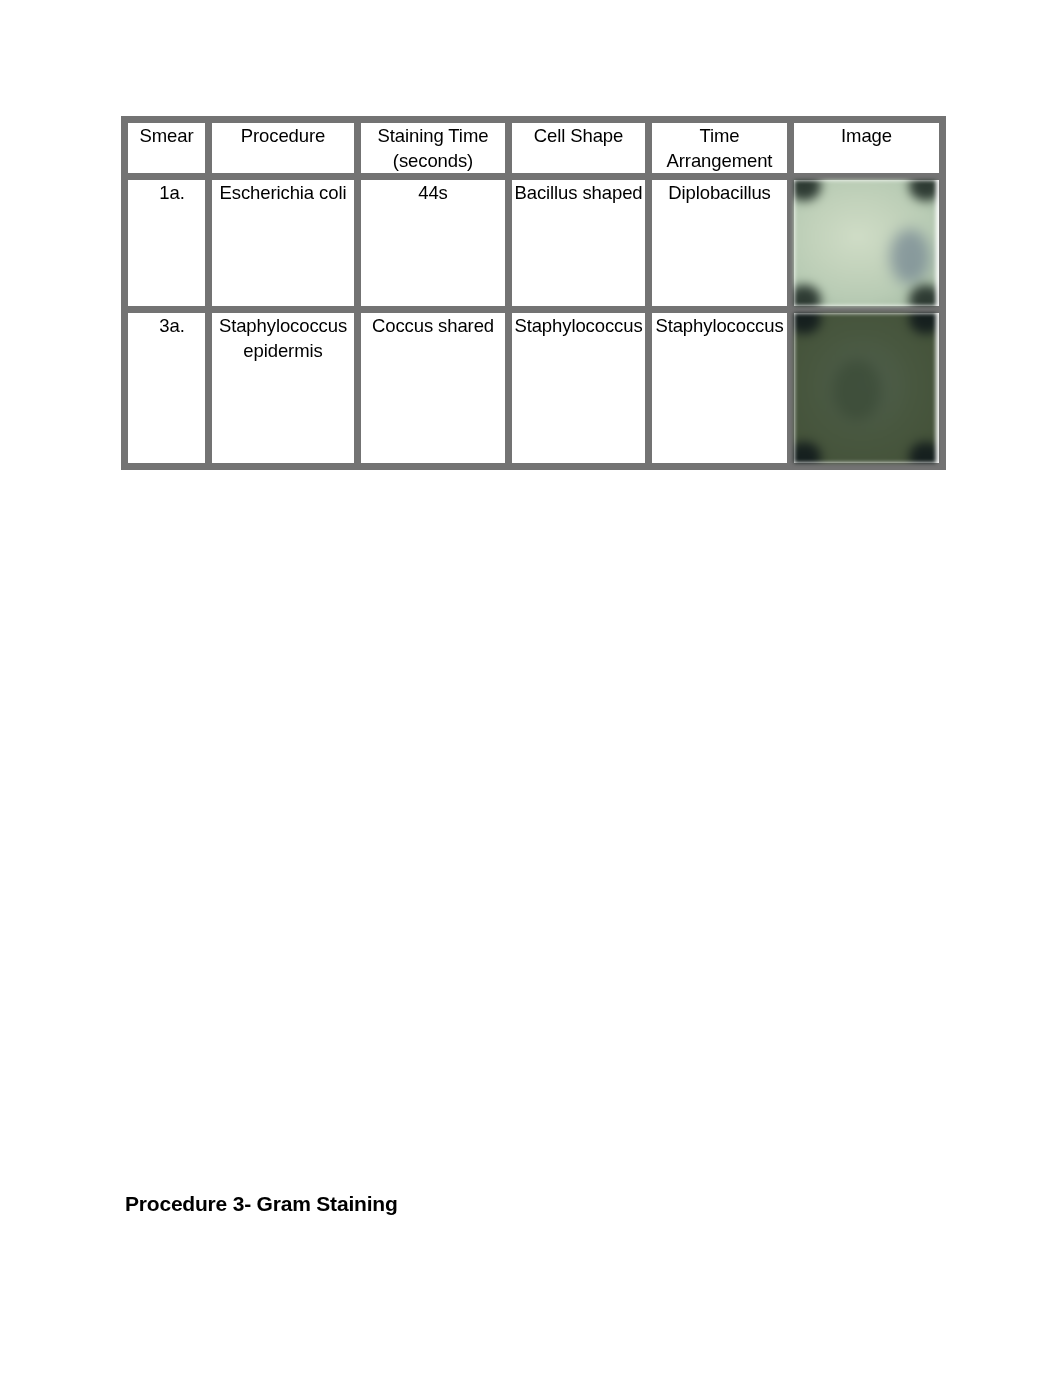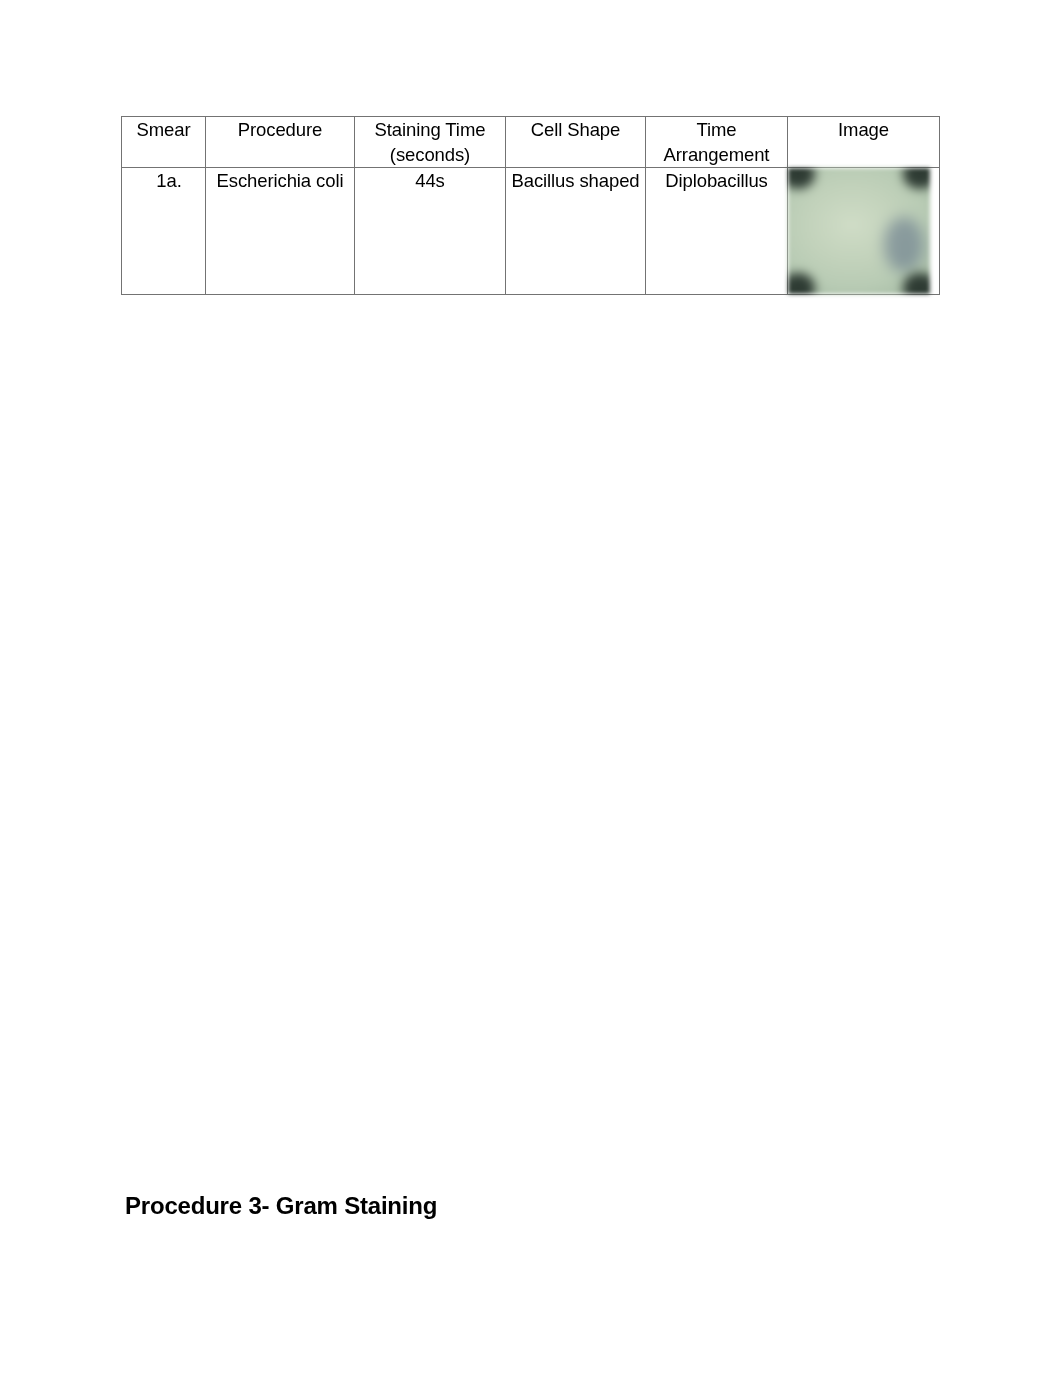"Smear" table.lab-table td, table.lab-table th { border: 1px solid #737373 -> 7px solid #737373 }
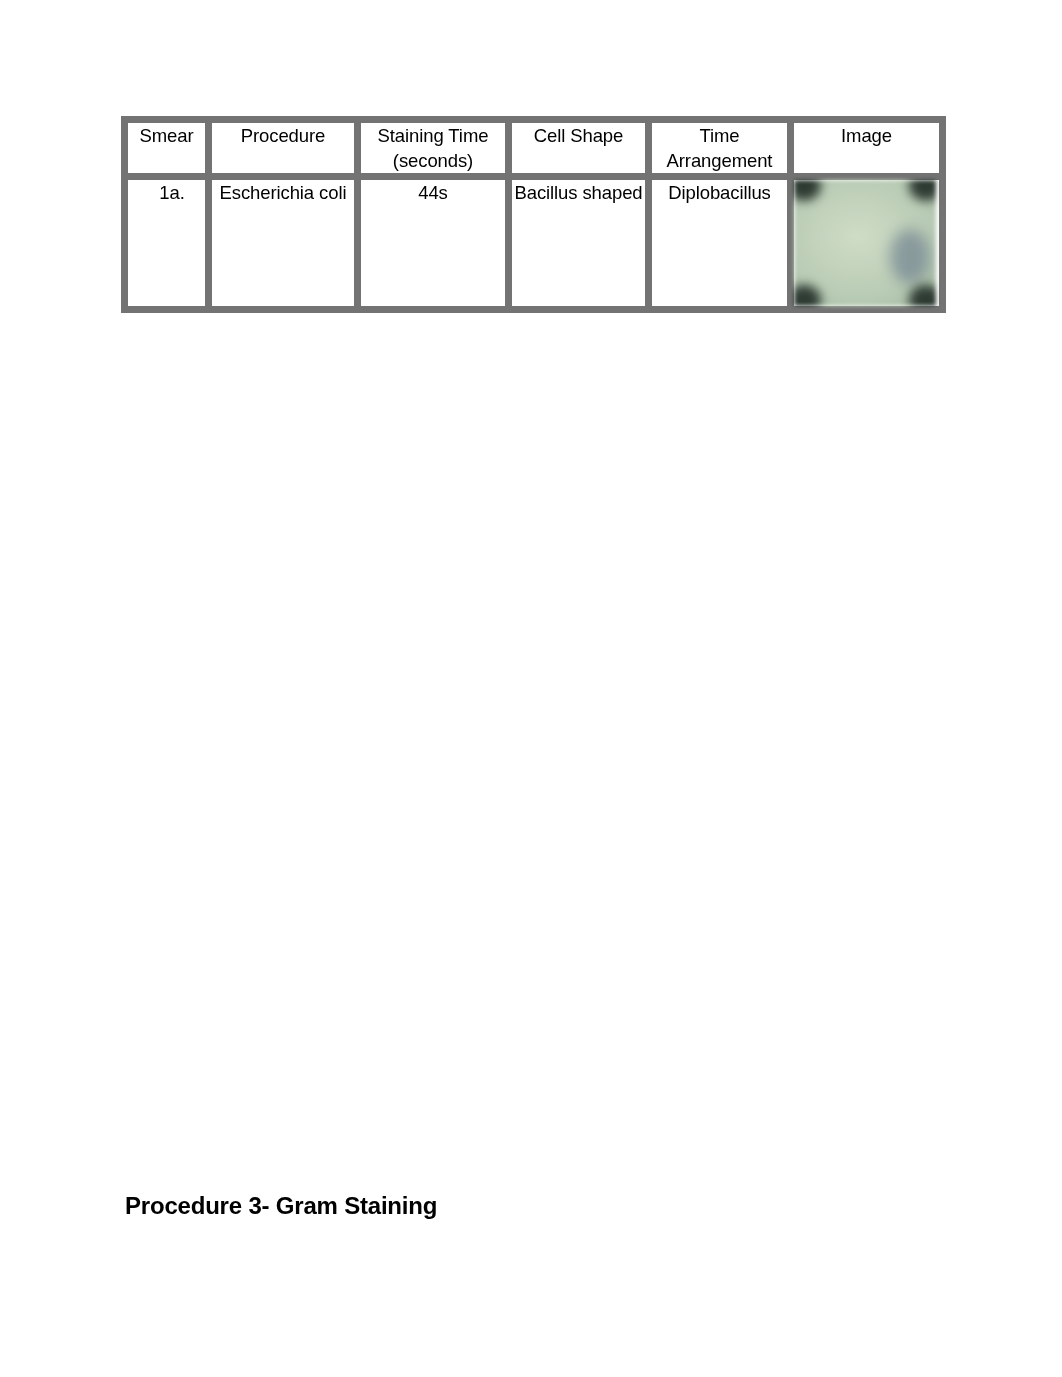"3a." tr.row-tall { html: none -> <tr> <td>3a.</td> <td>Staphylococcus epidermis</td> <td>Coccus shared</td> <td>Staphylococcus</td> <td>Staphylococcus</td> <td> <div> <div></div> <div></div> <div></div> <div></div> <div></div> <div></div> </div> </td> </tr> }
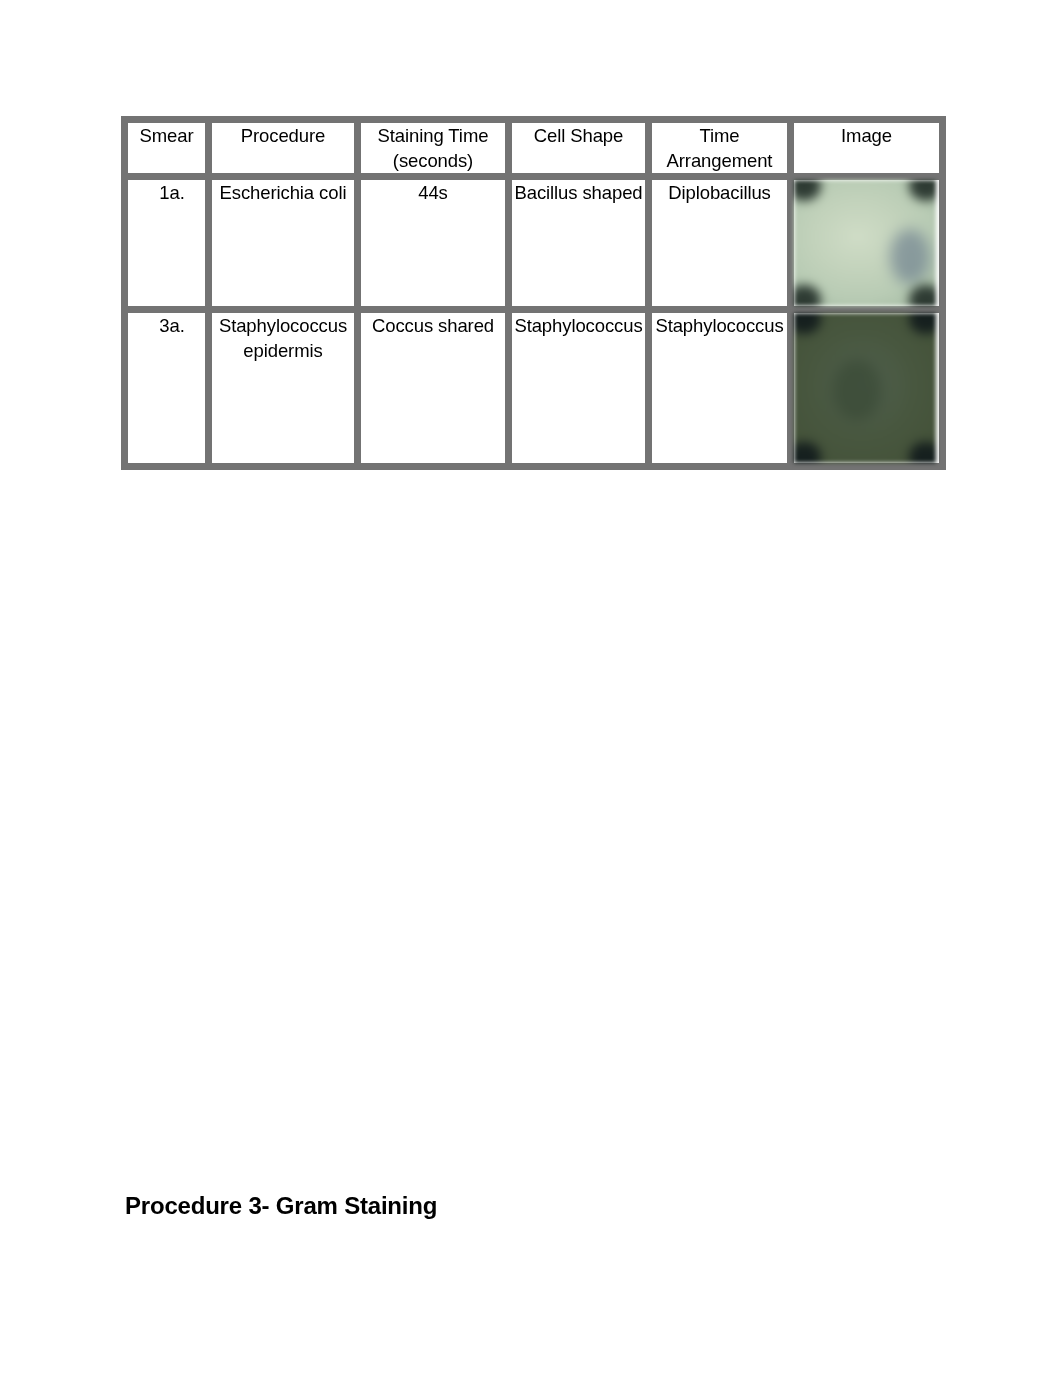"Procedure 3- Gram Staining" .section-heading { font-size: 24px -> 21px }
